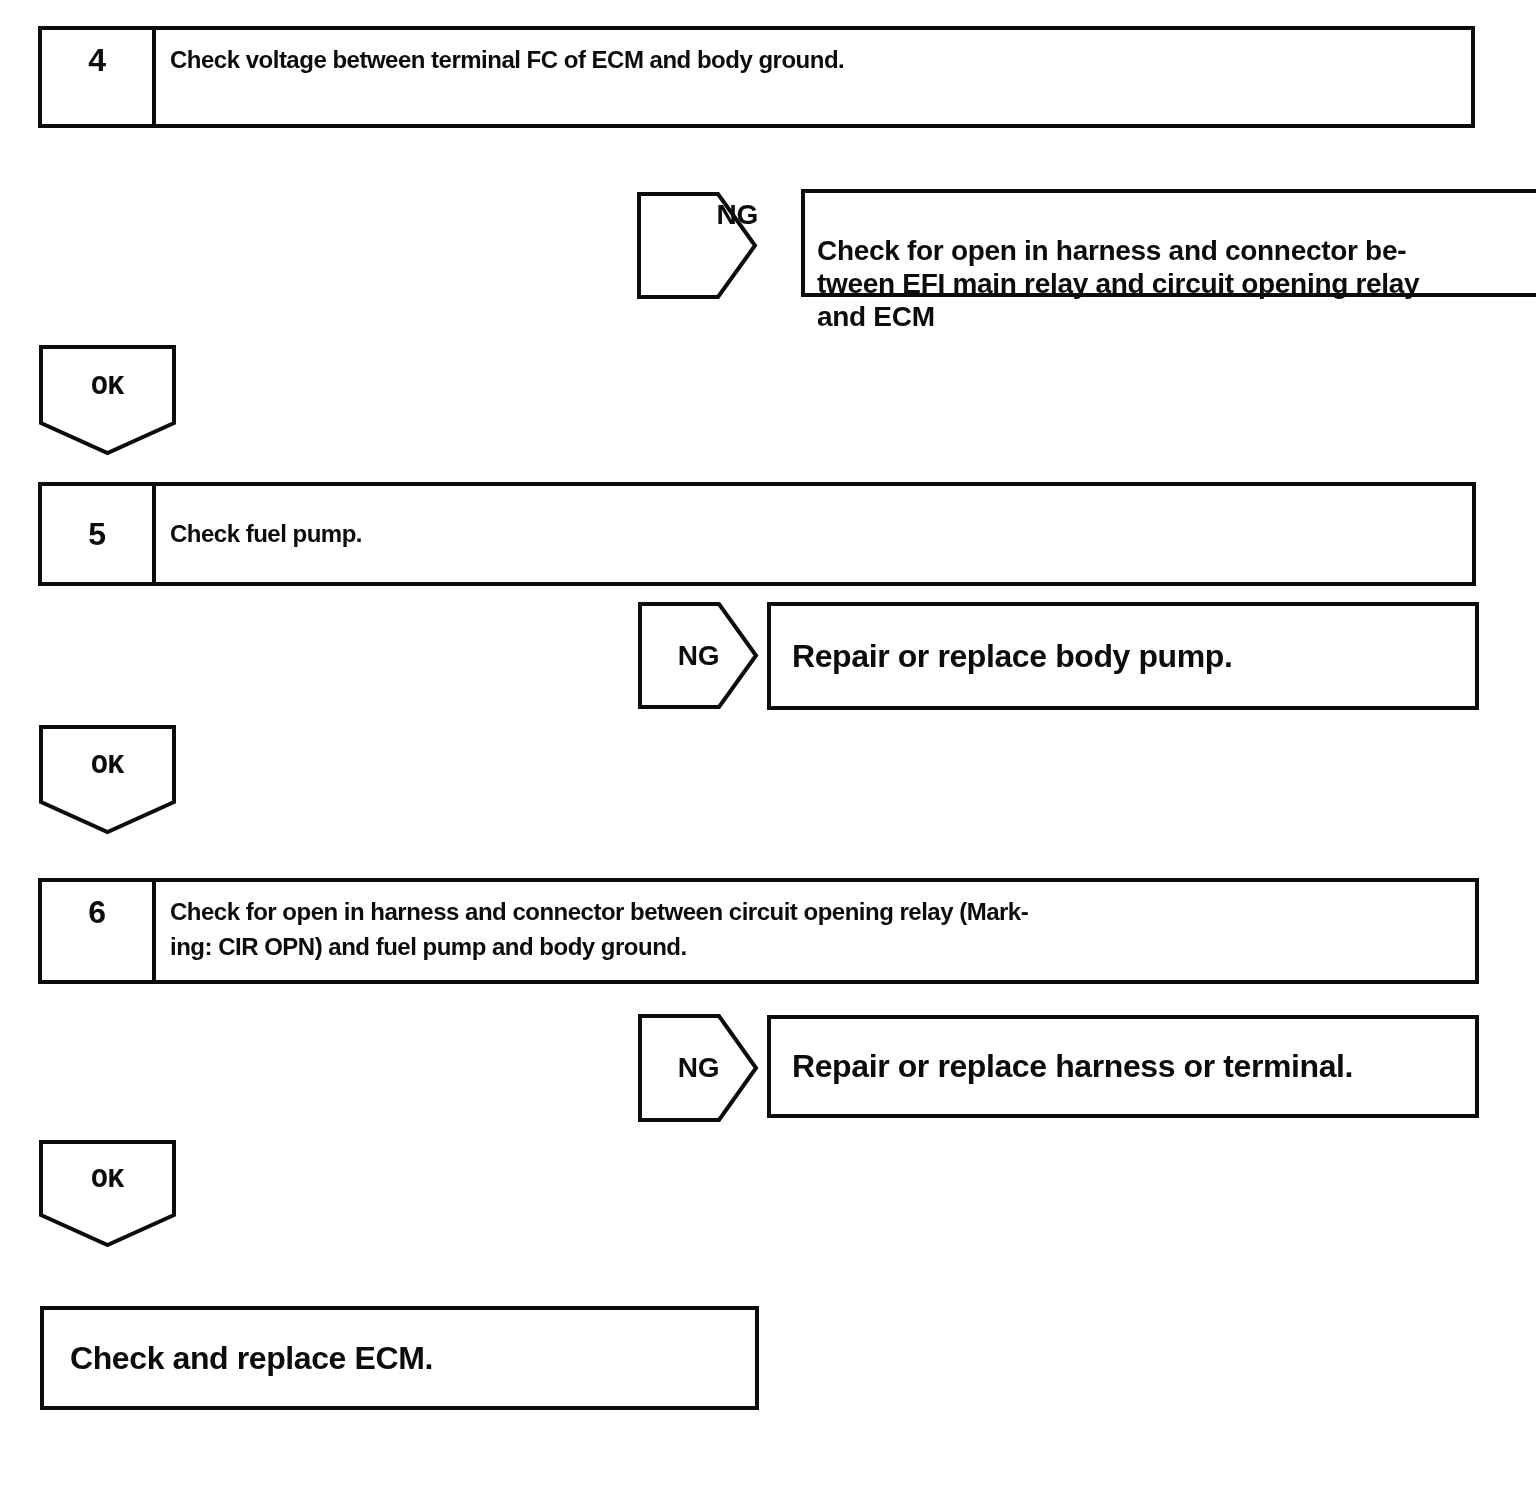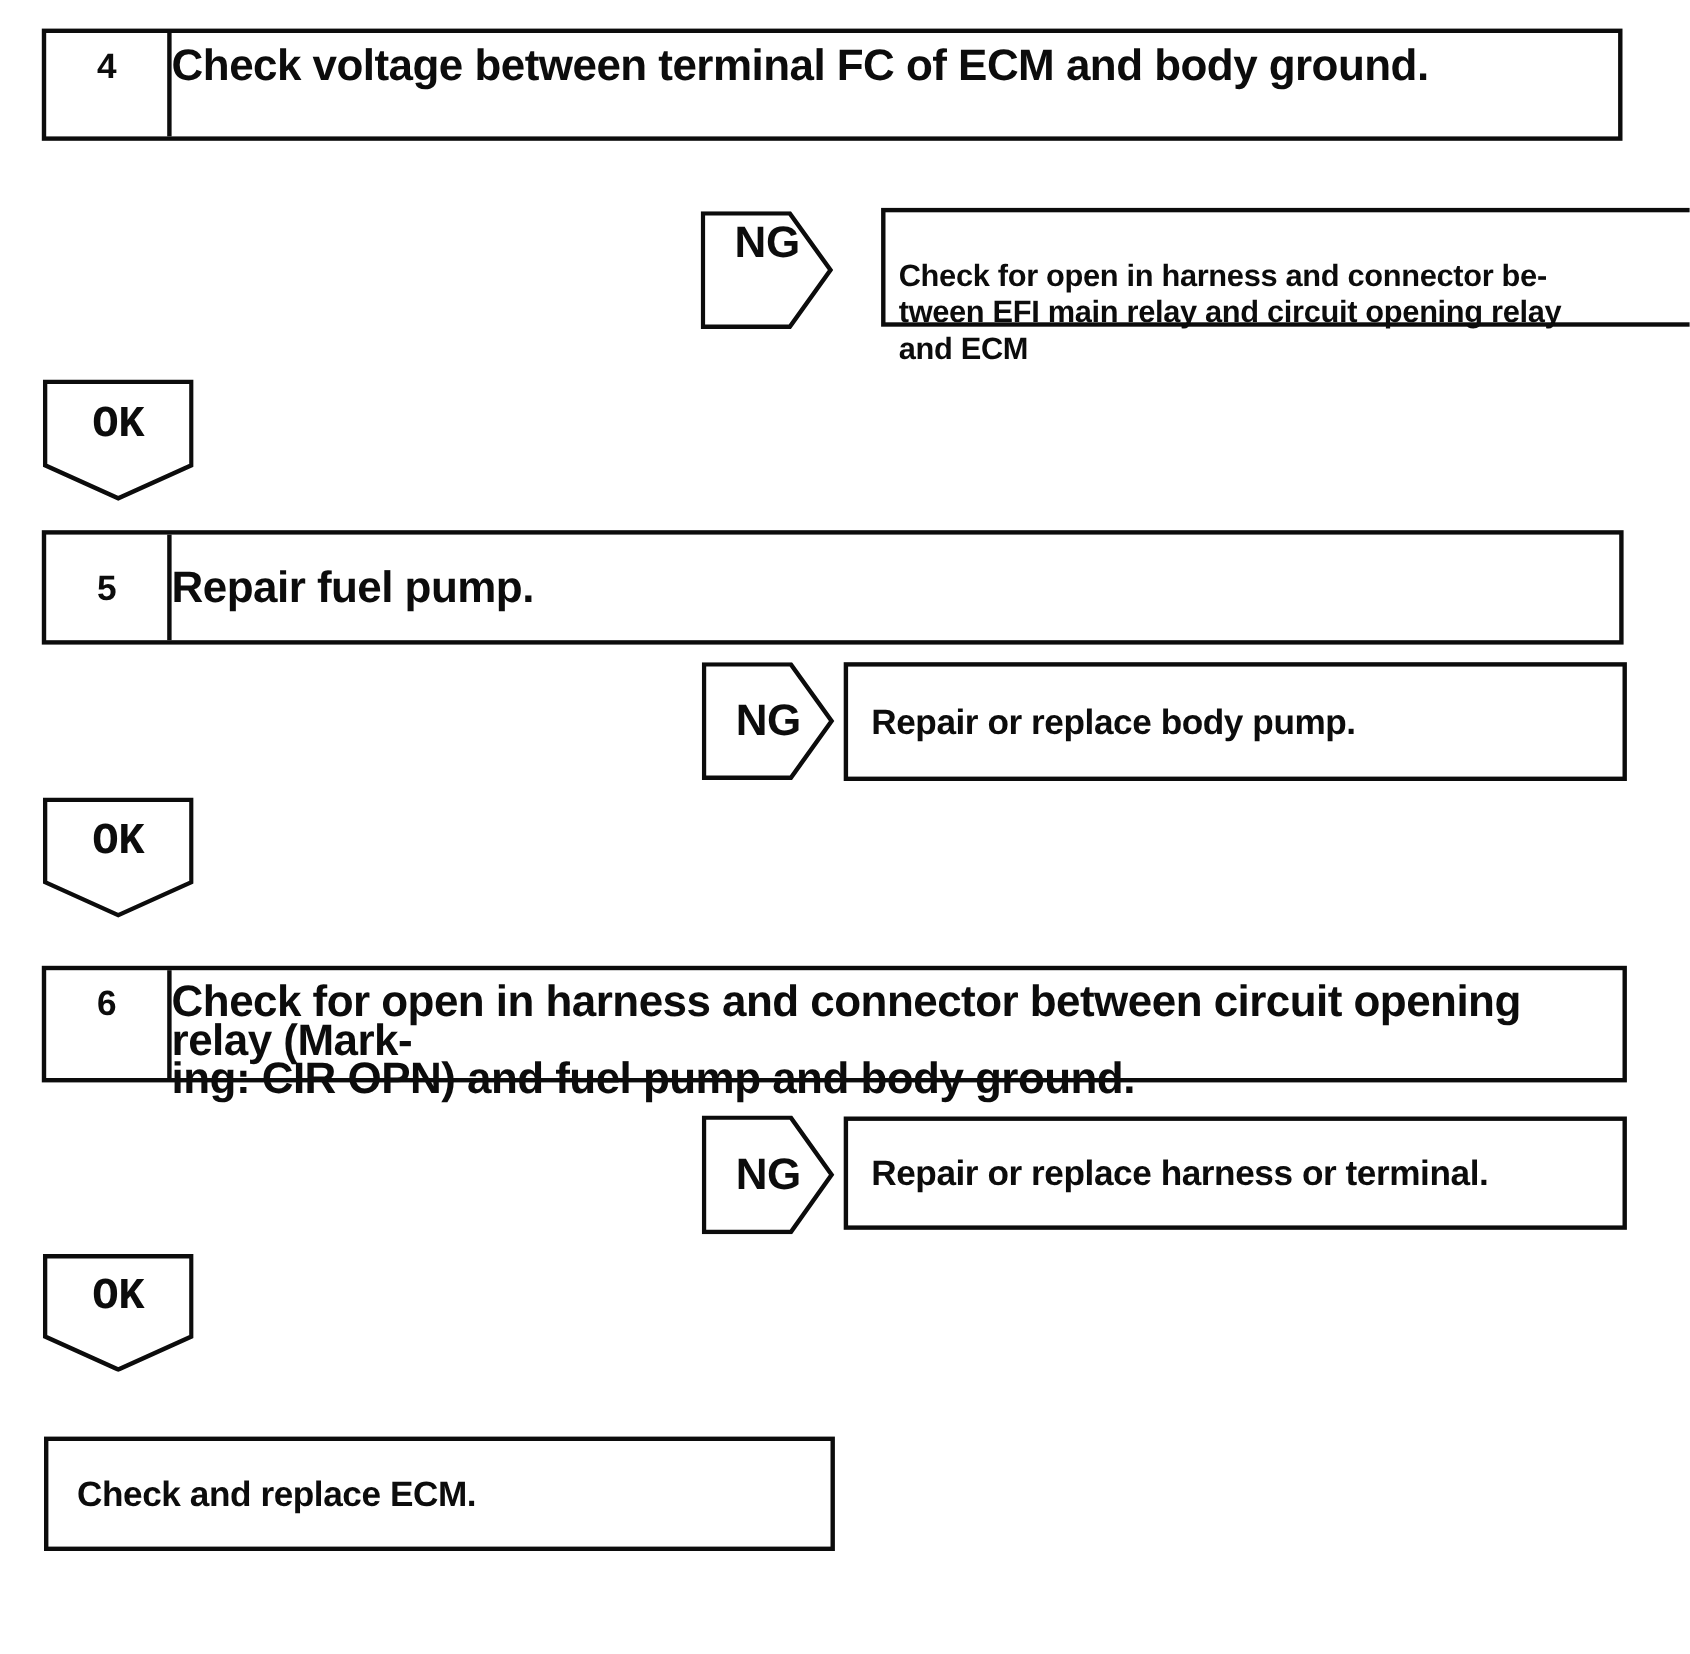"Check voltage between terminal FC" .step .txt { font-size: 40px -> 24px; padding-left: none -> 14px }
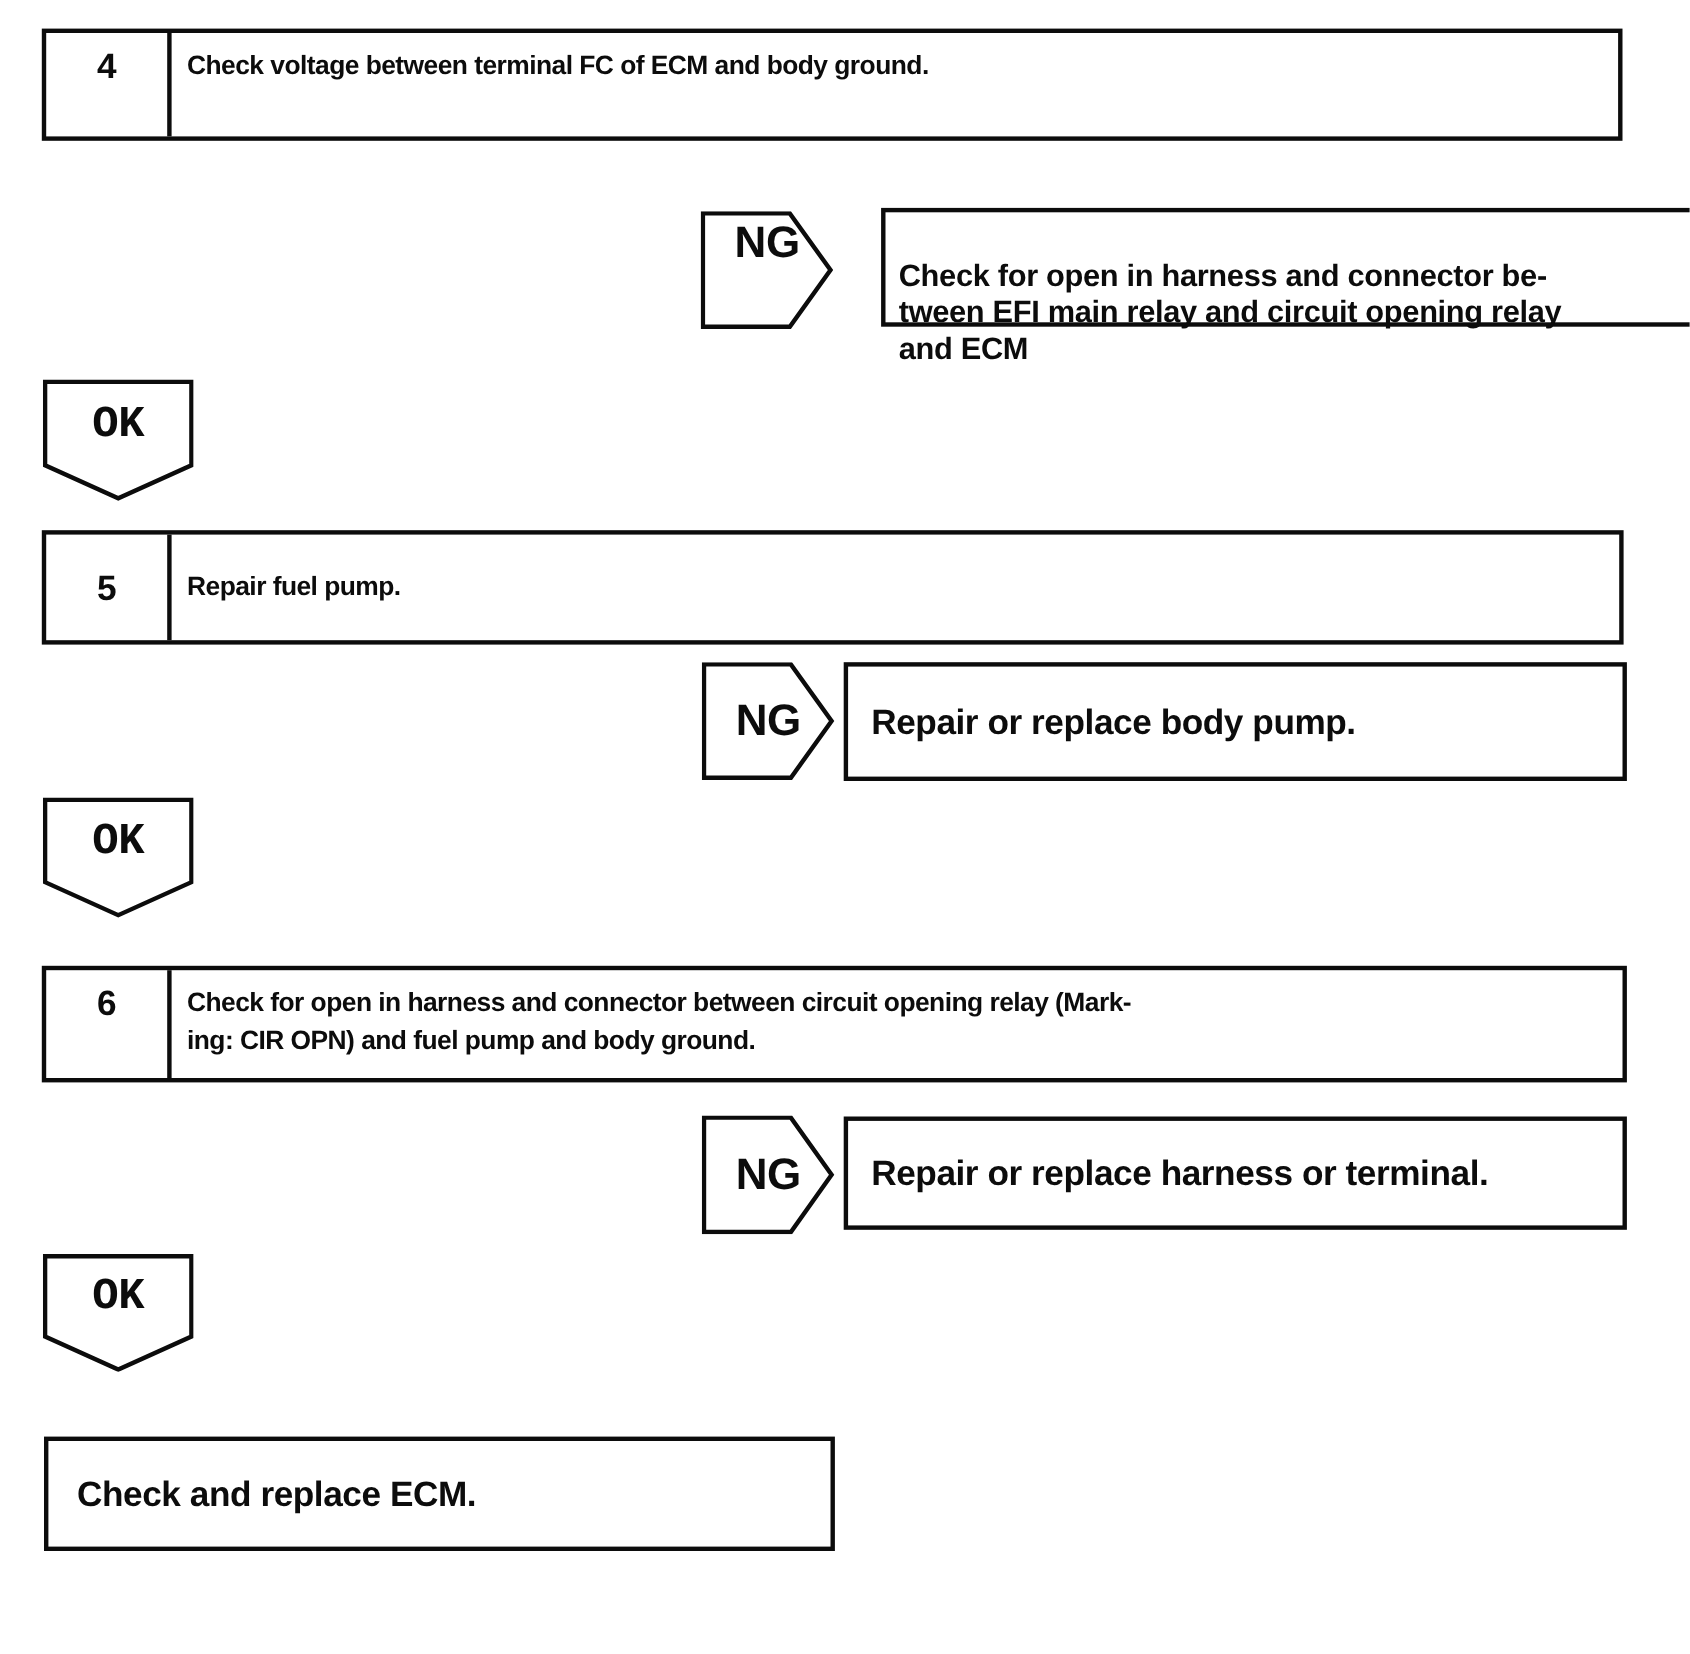"NG" .arrow .lbl { font-size: 40px -> 28px; text-align: center -> right }
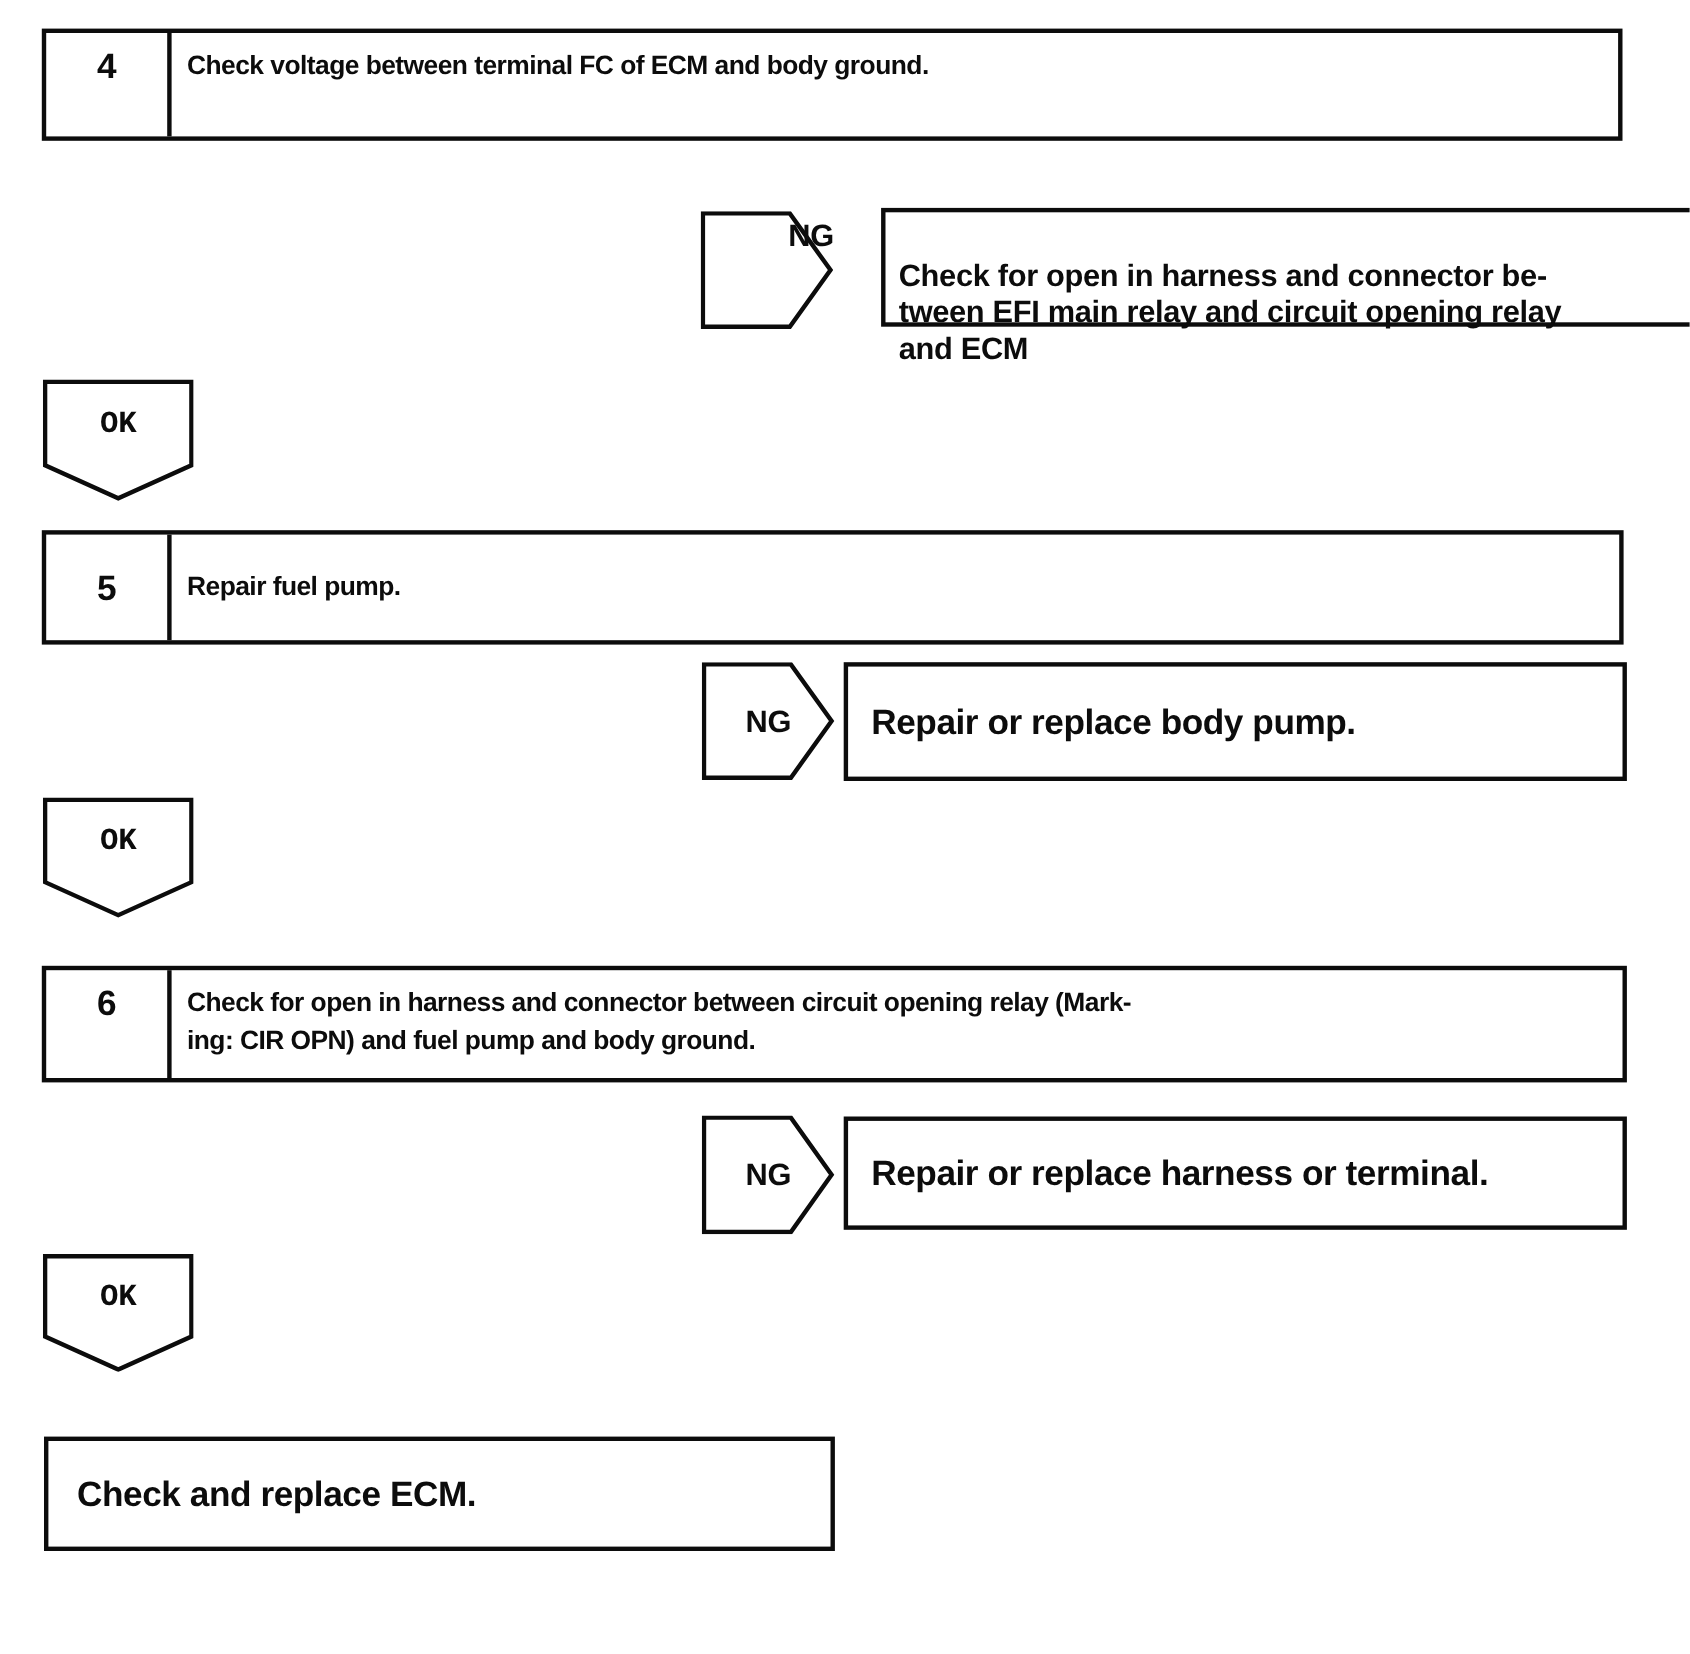"Repair fuel pump." div.txt { text: Repair -> Check }
